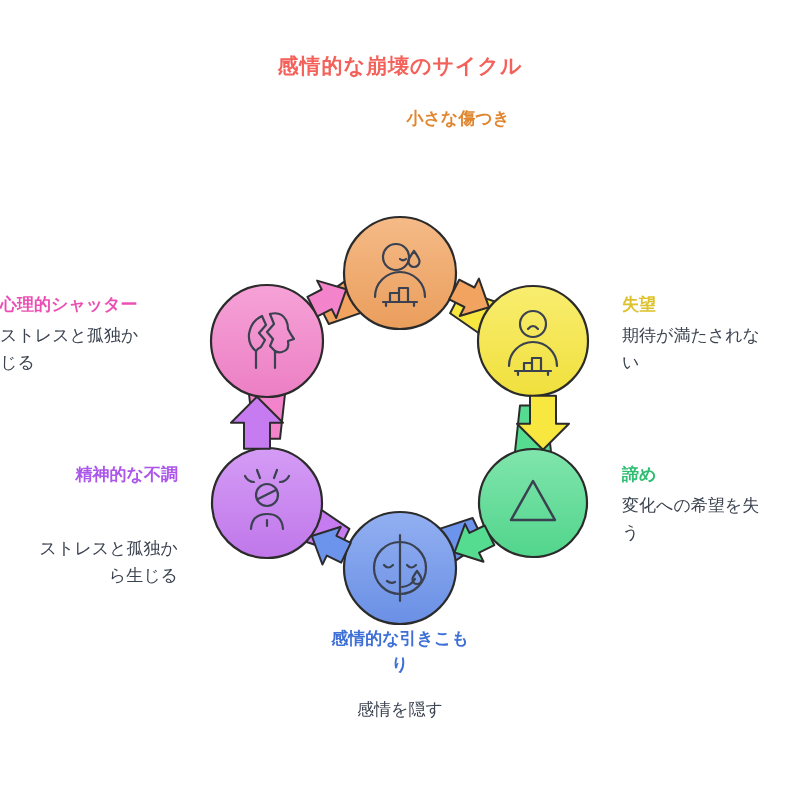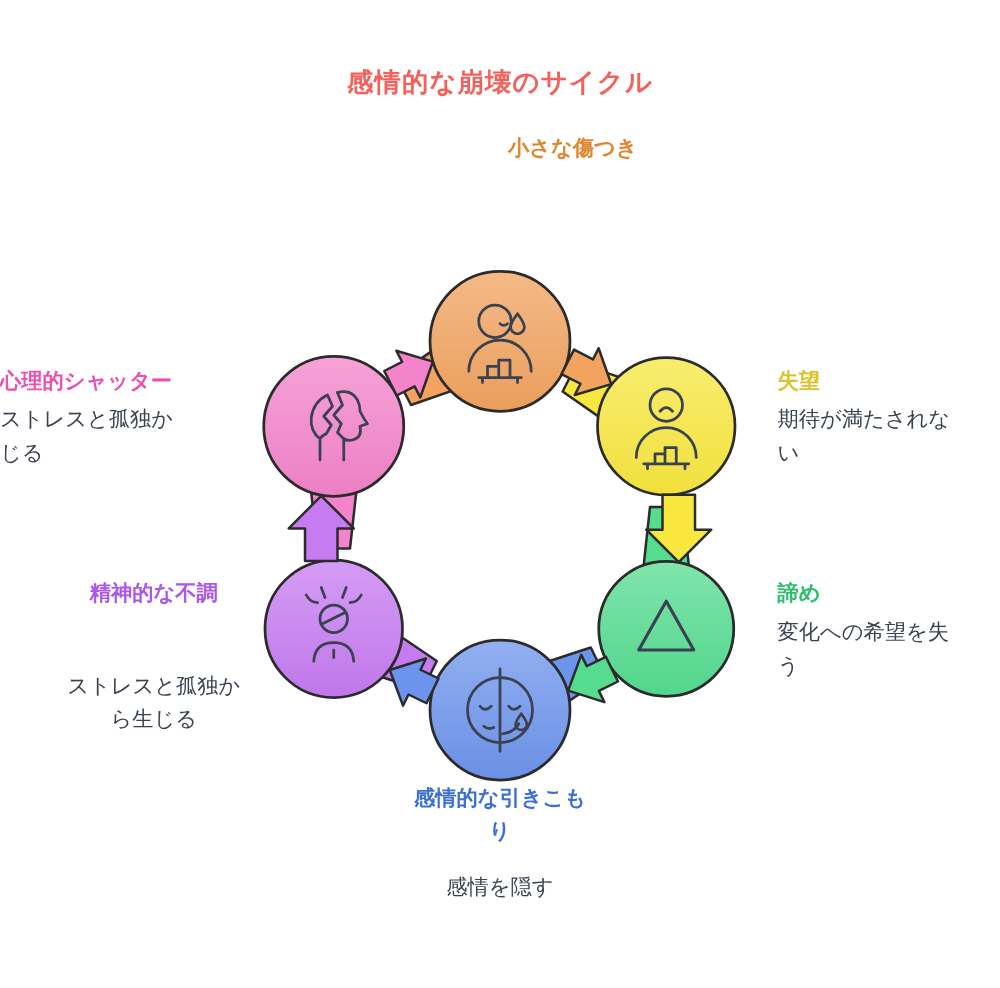"精神的な不調" .pos-left-bottom { padding-left: 34px -> none; text-align: center -> right }
